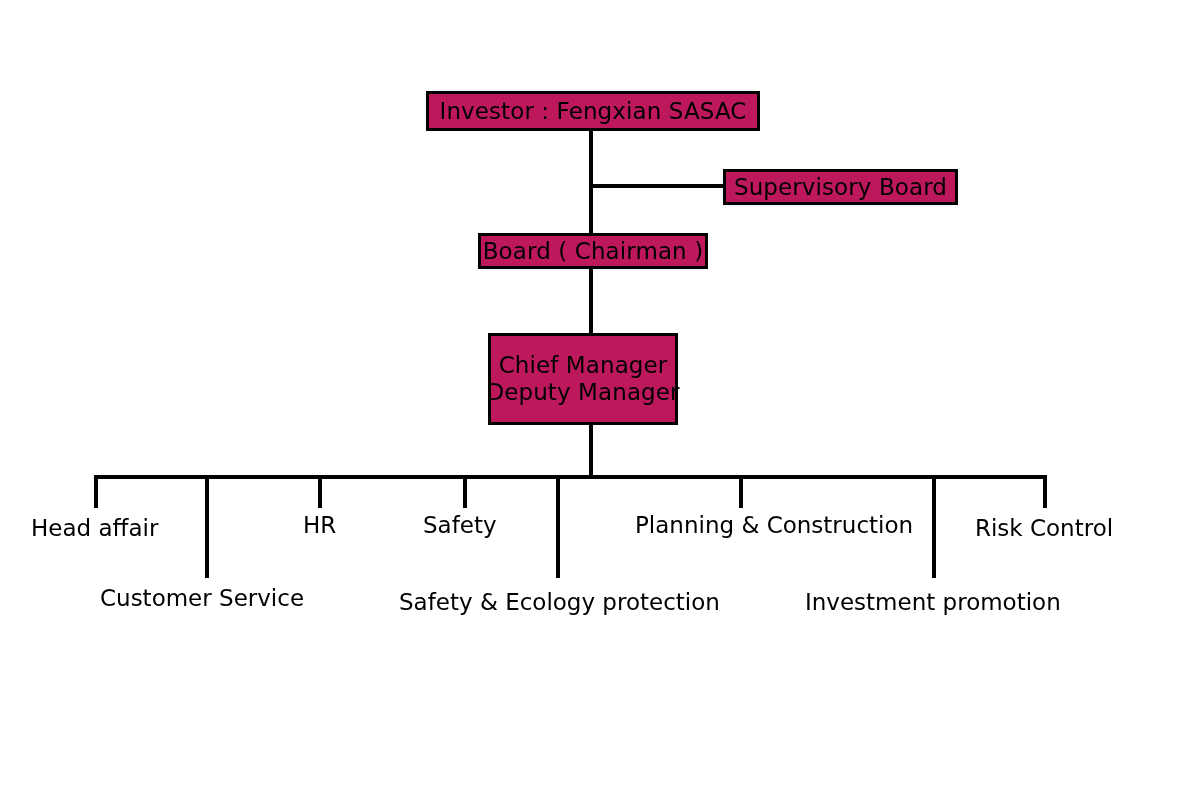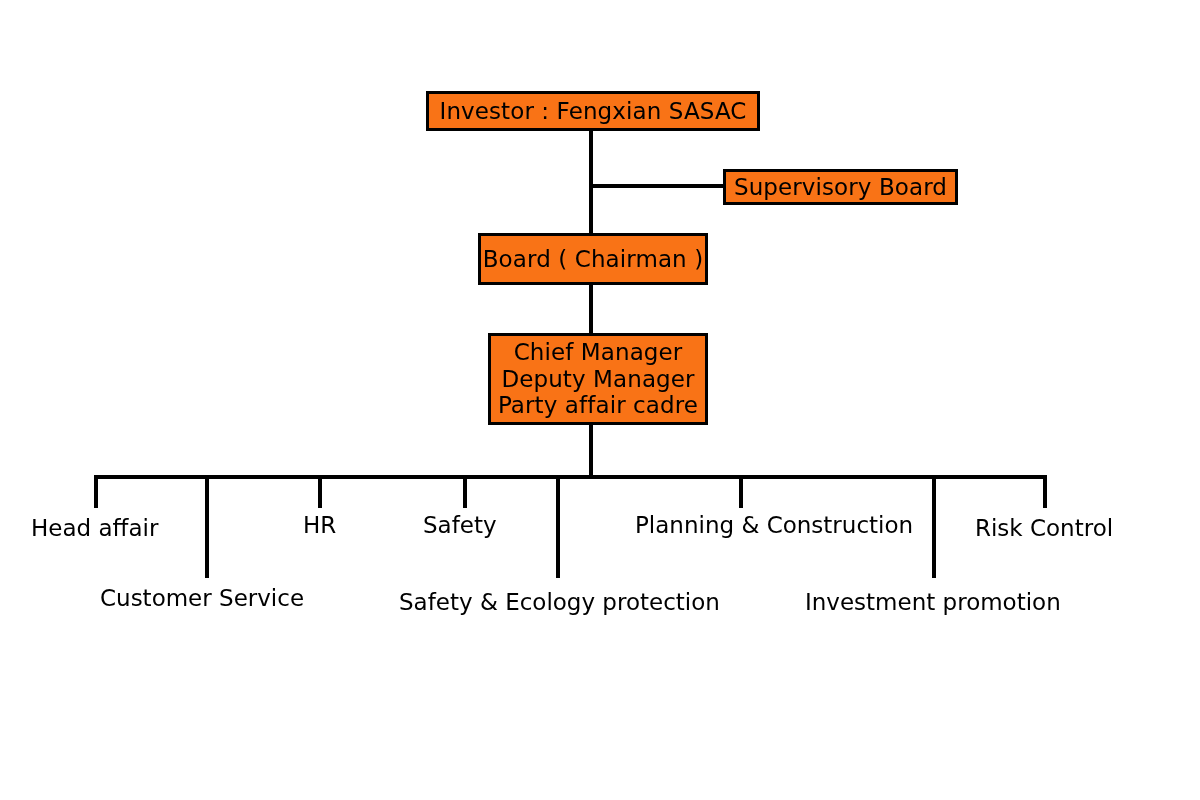"Investor : Fengxian SASAC" .node-box { background: #f97316 -> #be185d }
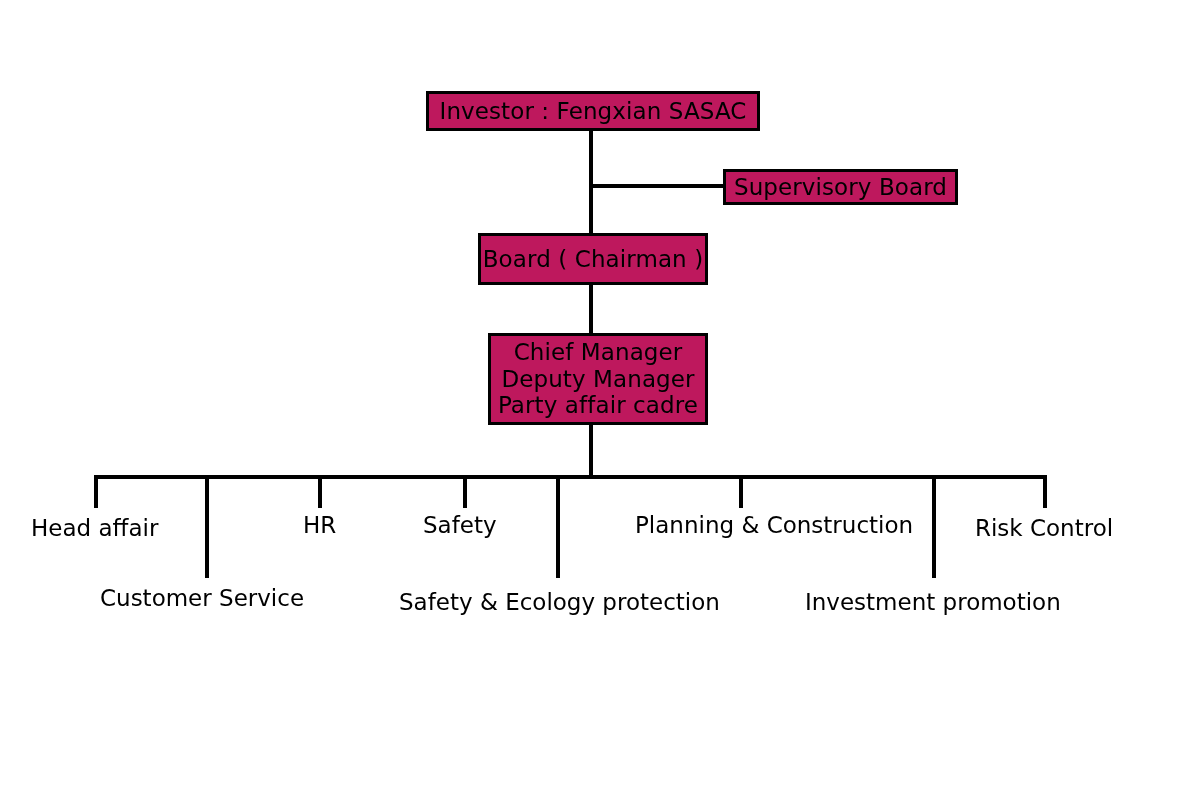"Board ( Chairman )" div.node-box { height: 52px -> 36px }
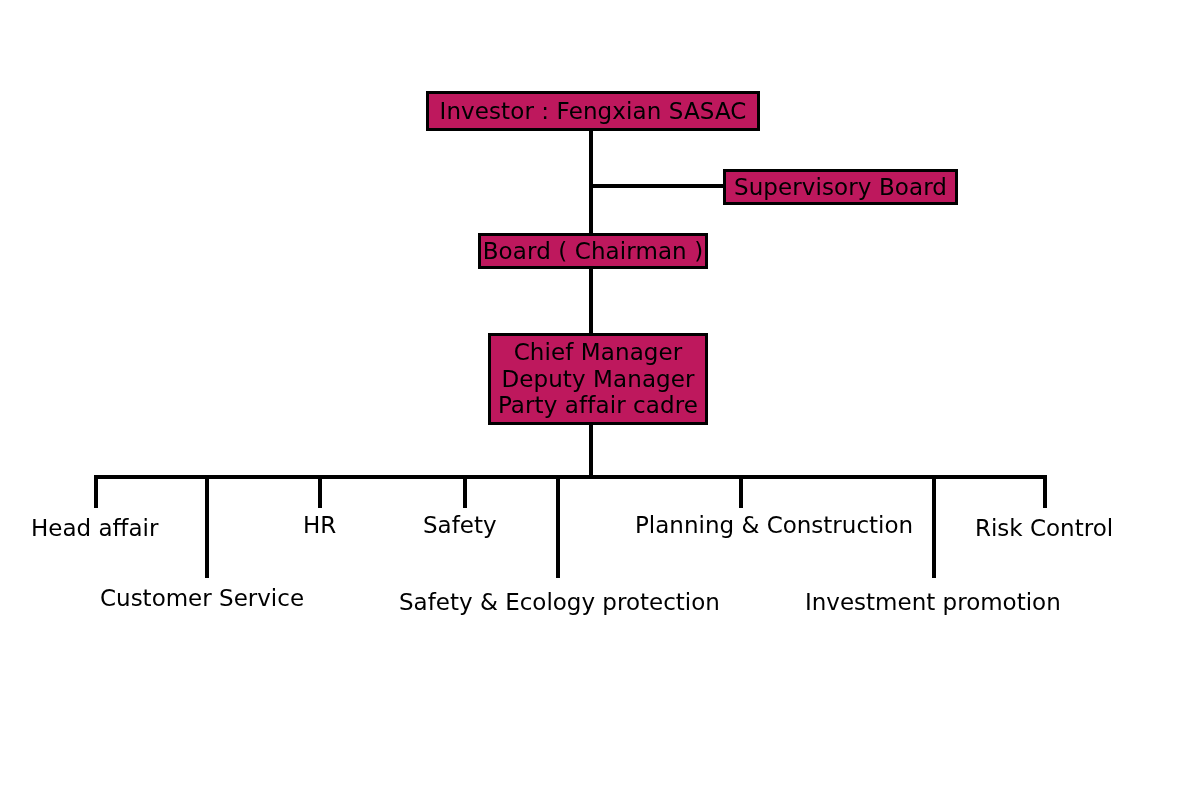"Chief Manager" div.node-box { width: 220px -> 190px }
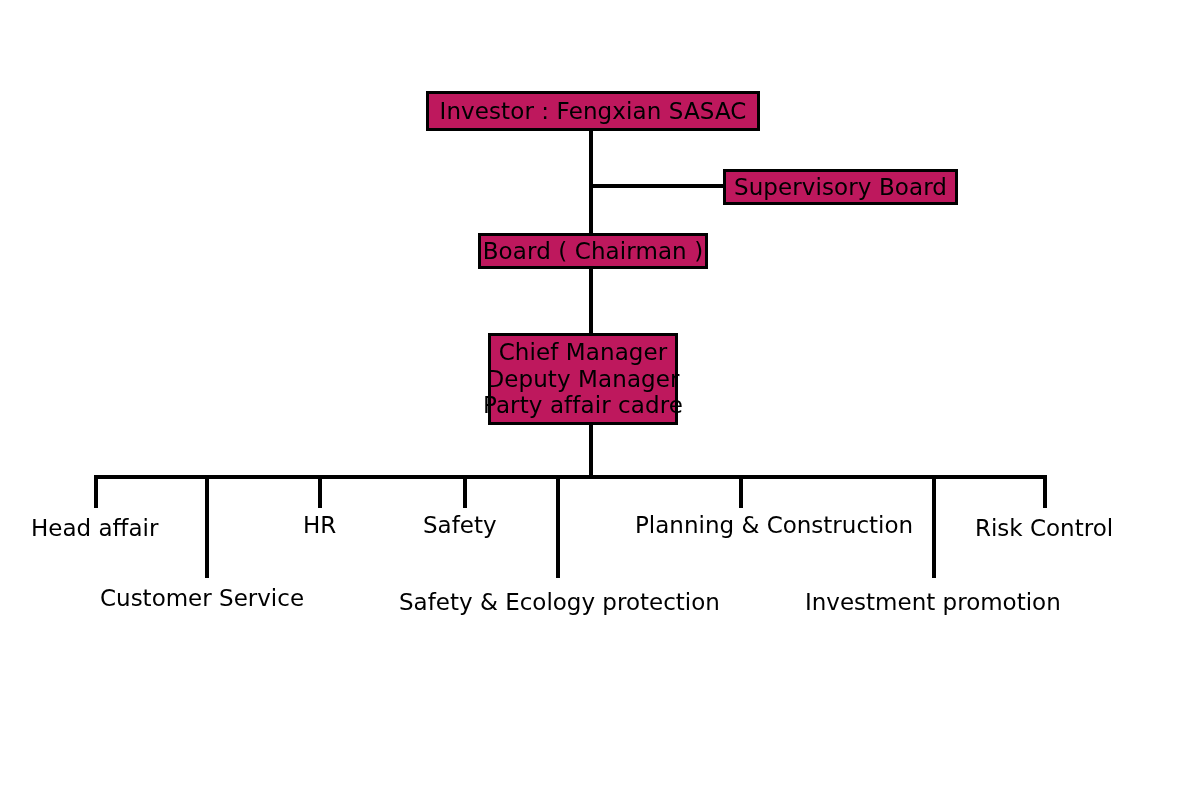"Party affair cadre" span.node-line { html: <span>Party affair cadre</span> -> none }
